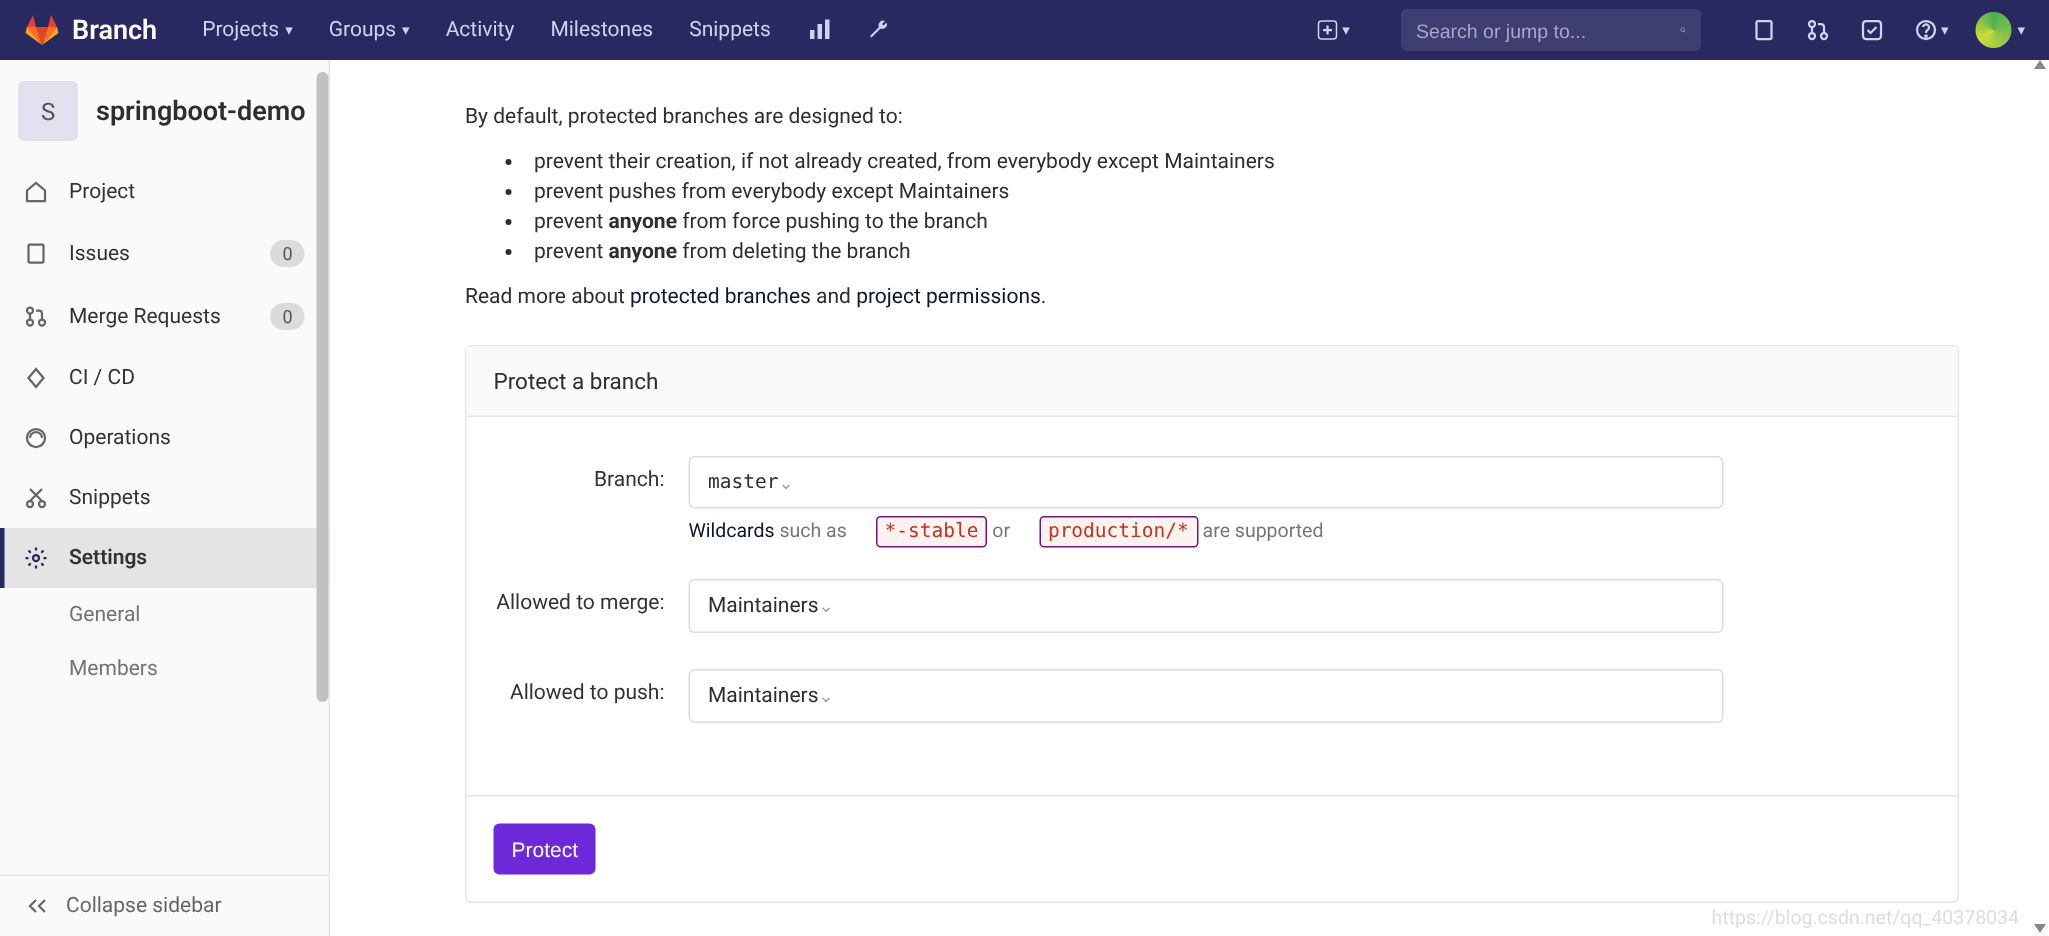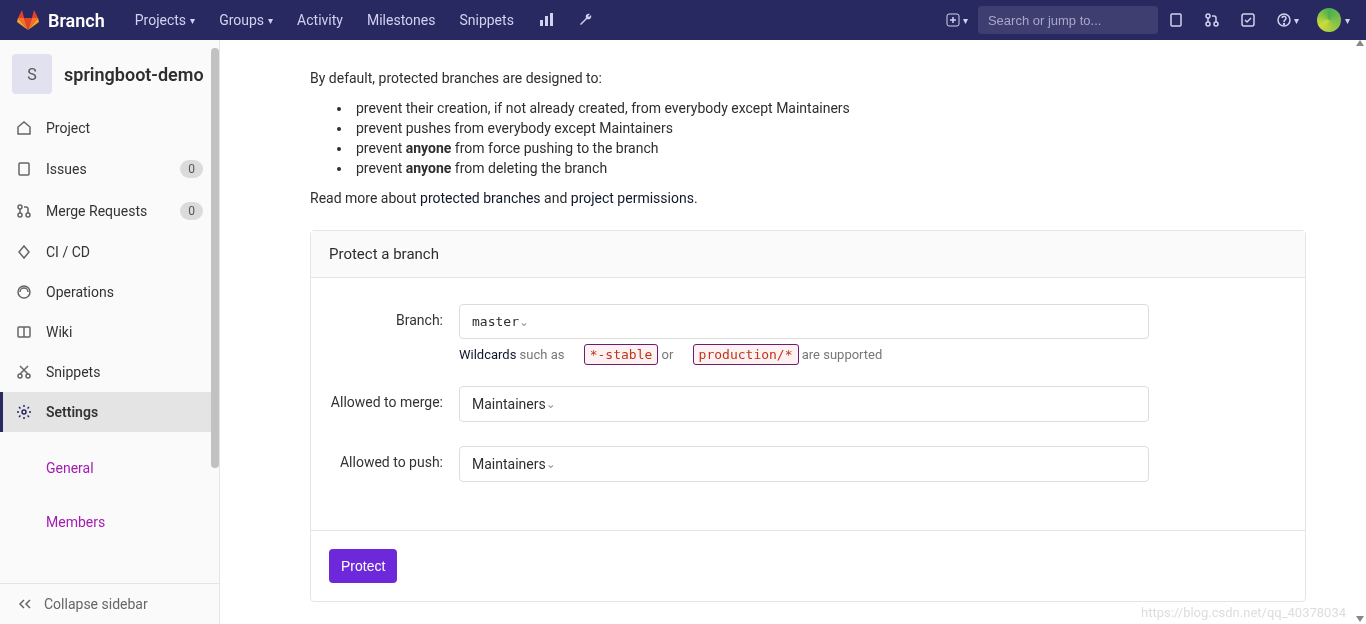"Search or jump to..." .search-box { margin: 0 0 -> 0 24px; width: 180px -> 200px }
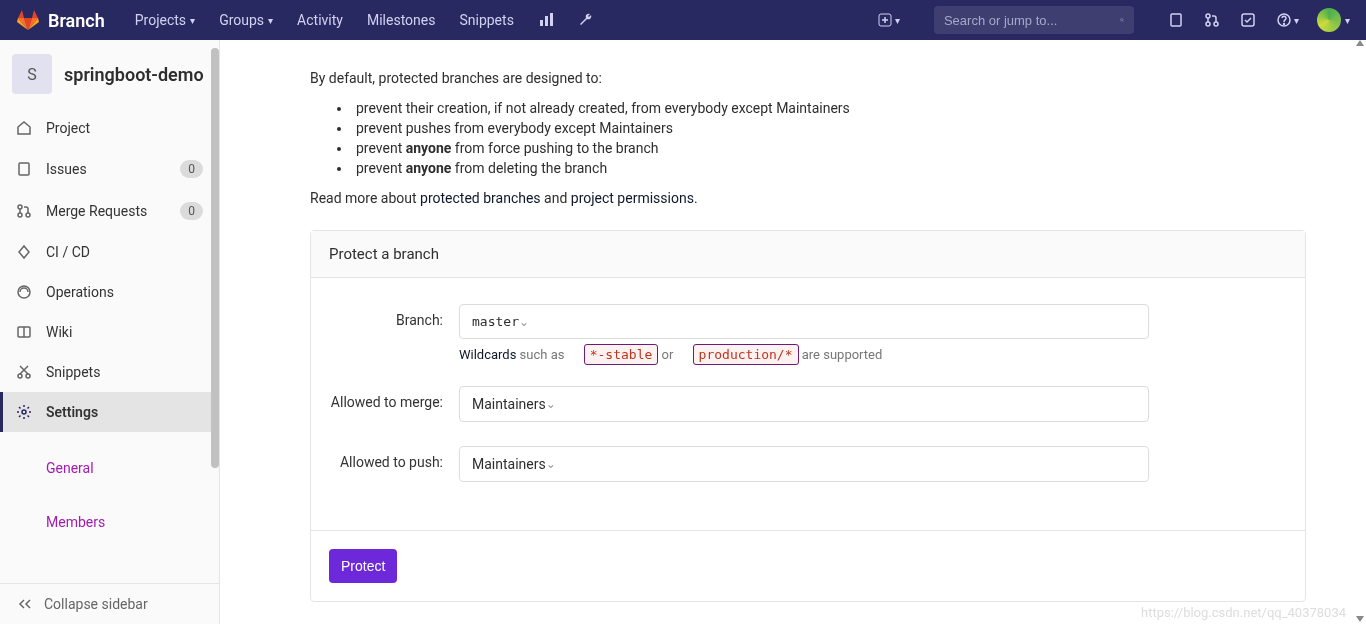"Wiki" div.side-item { html: <div> <svg> <rect></rect> <path></path> </svg> <span>Wiki</span> </div> -> none }
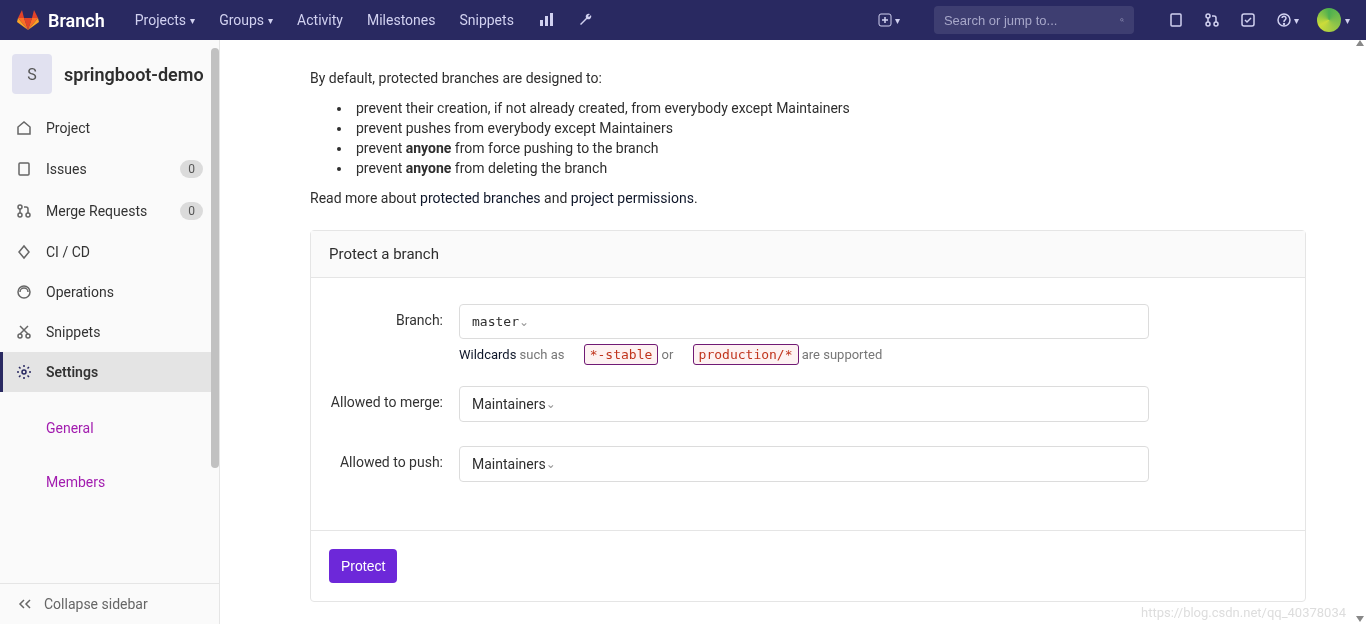"General" .side-sub { color: #a21caf -> #737373; margin-top: 18px -> none }
